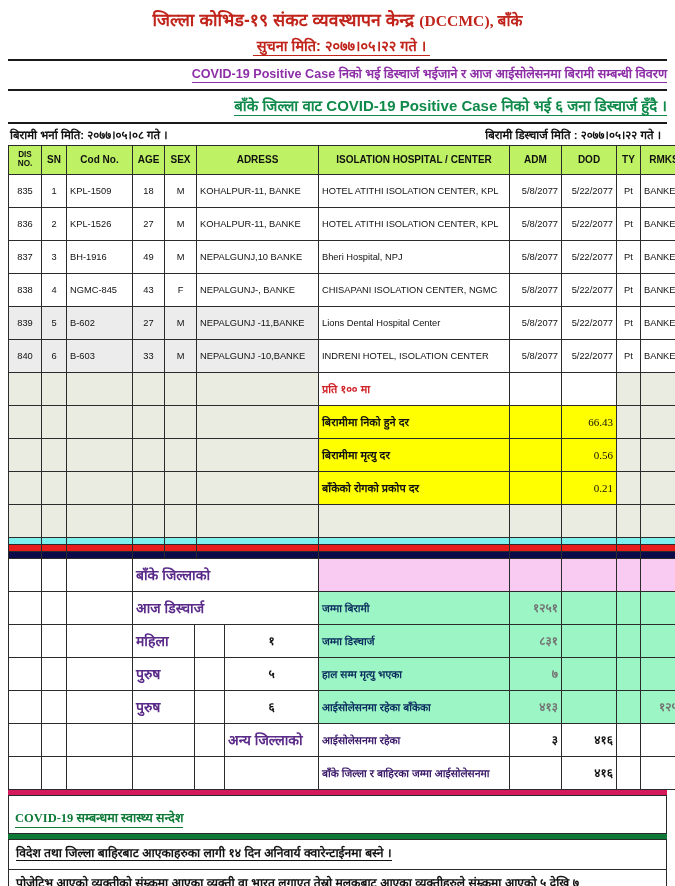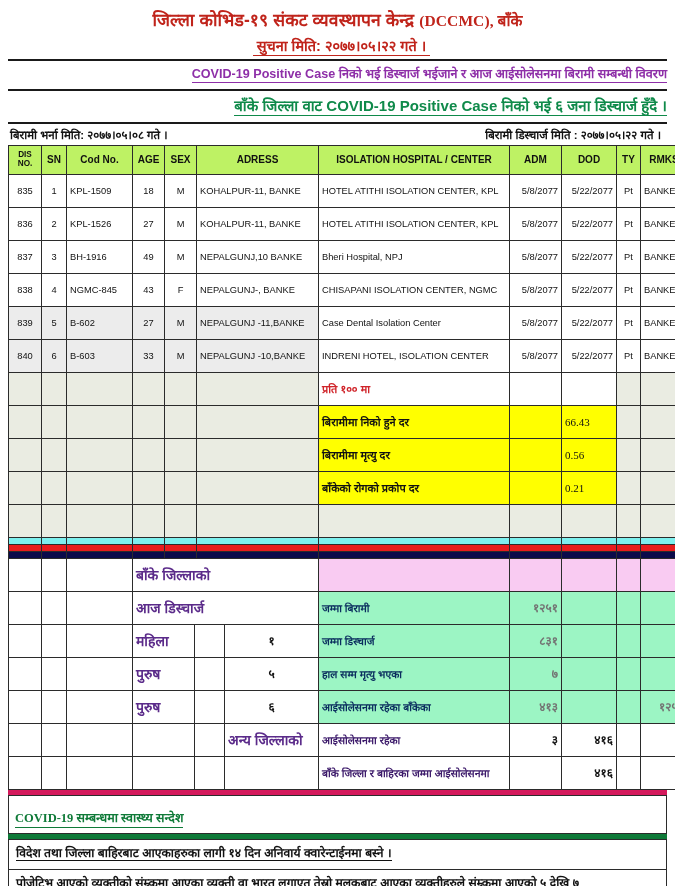"Case Dental Isolation Center" td.l { text: Case Dental Isolation -> Lions Dental Hospital }
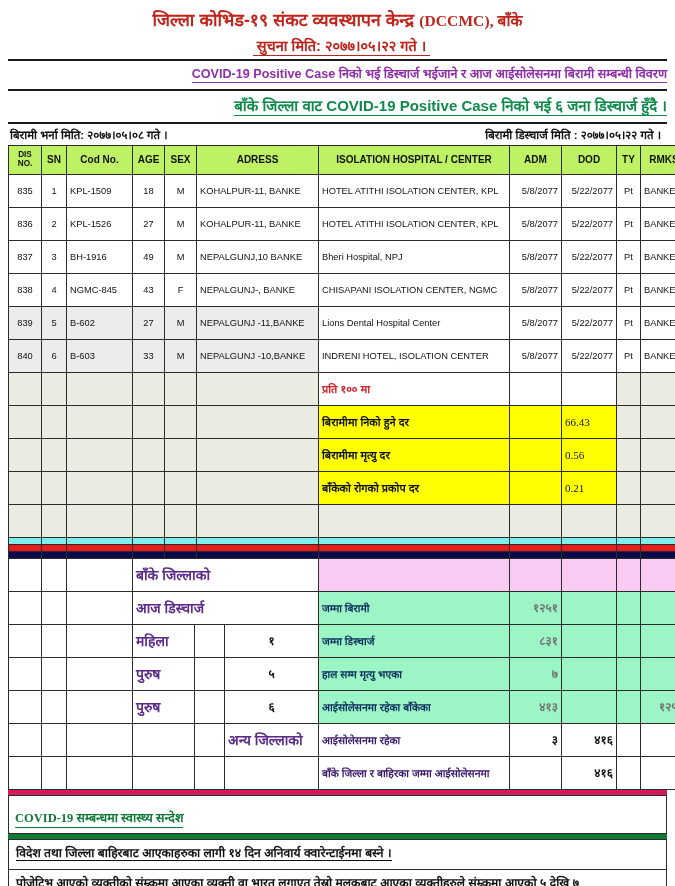"66.43" td.yellowval { text-align: none -> right }
